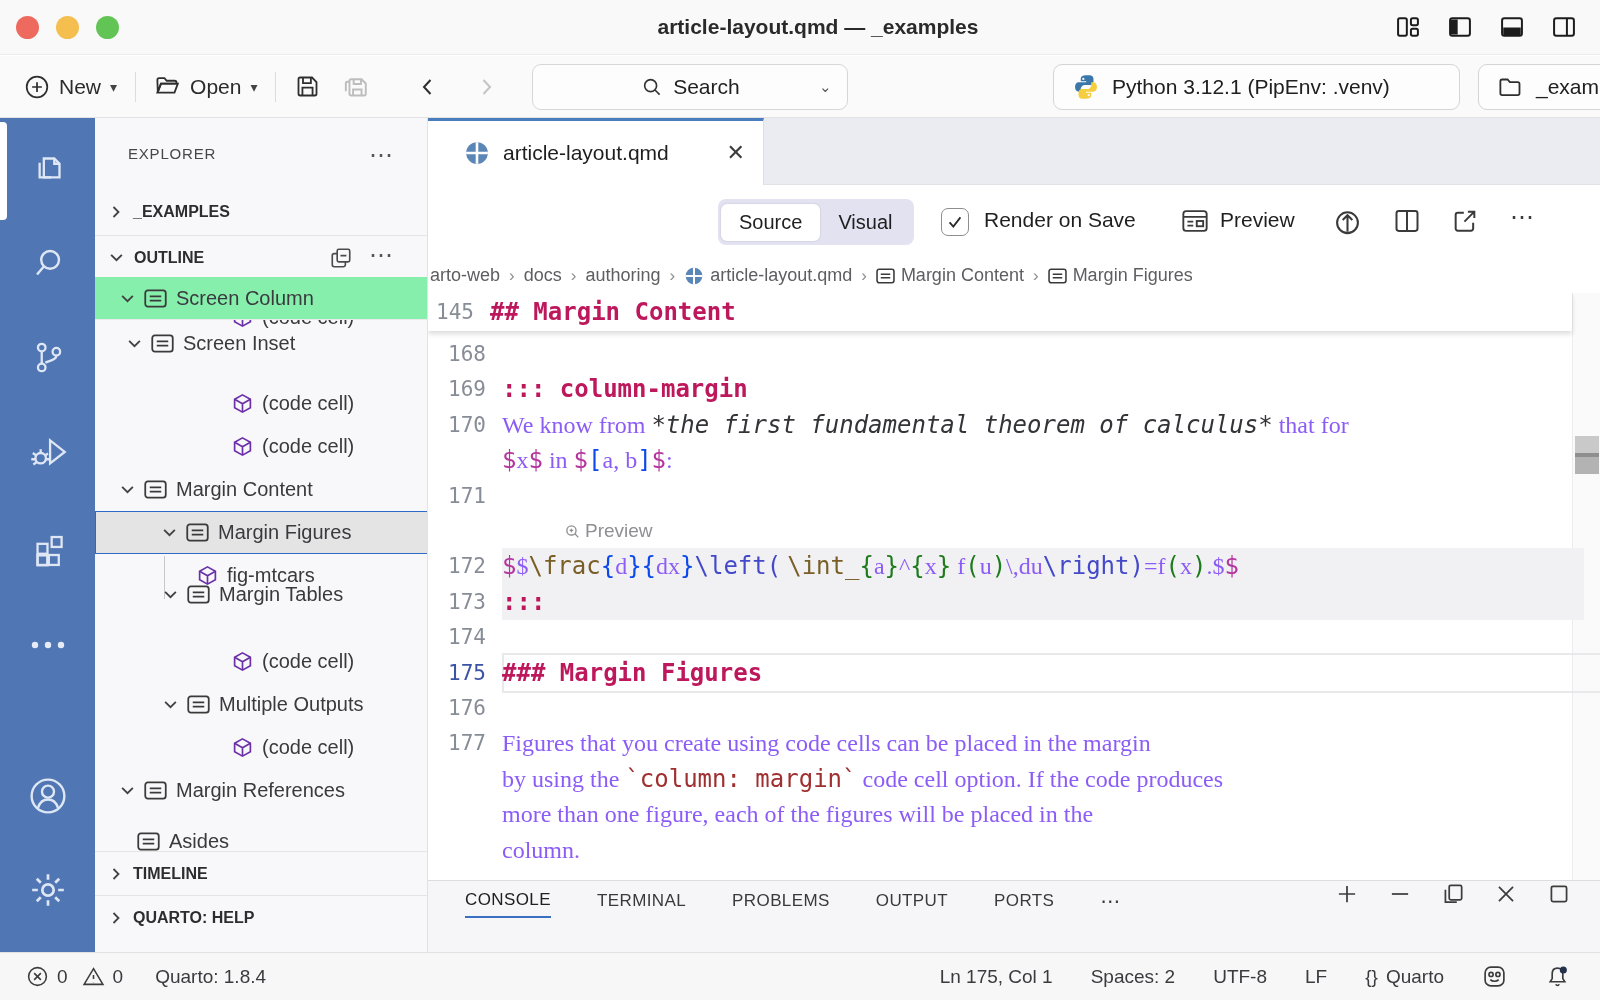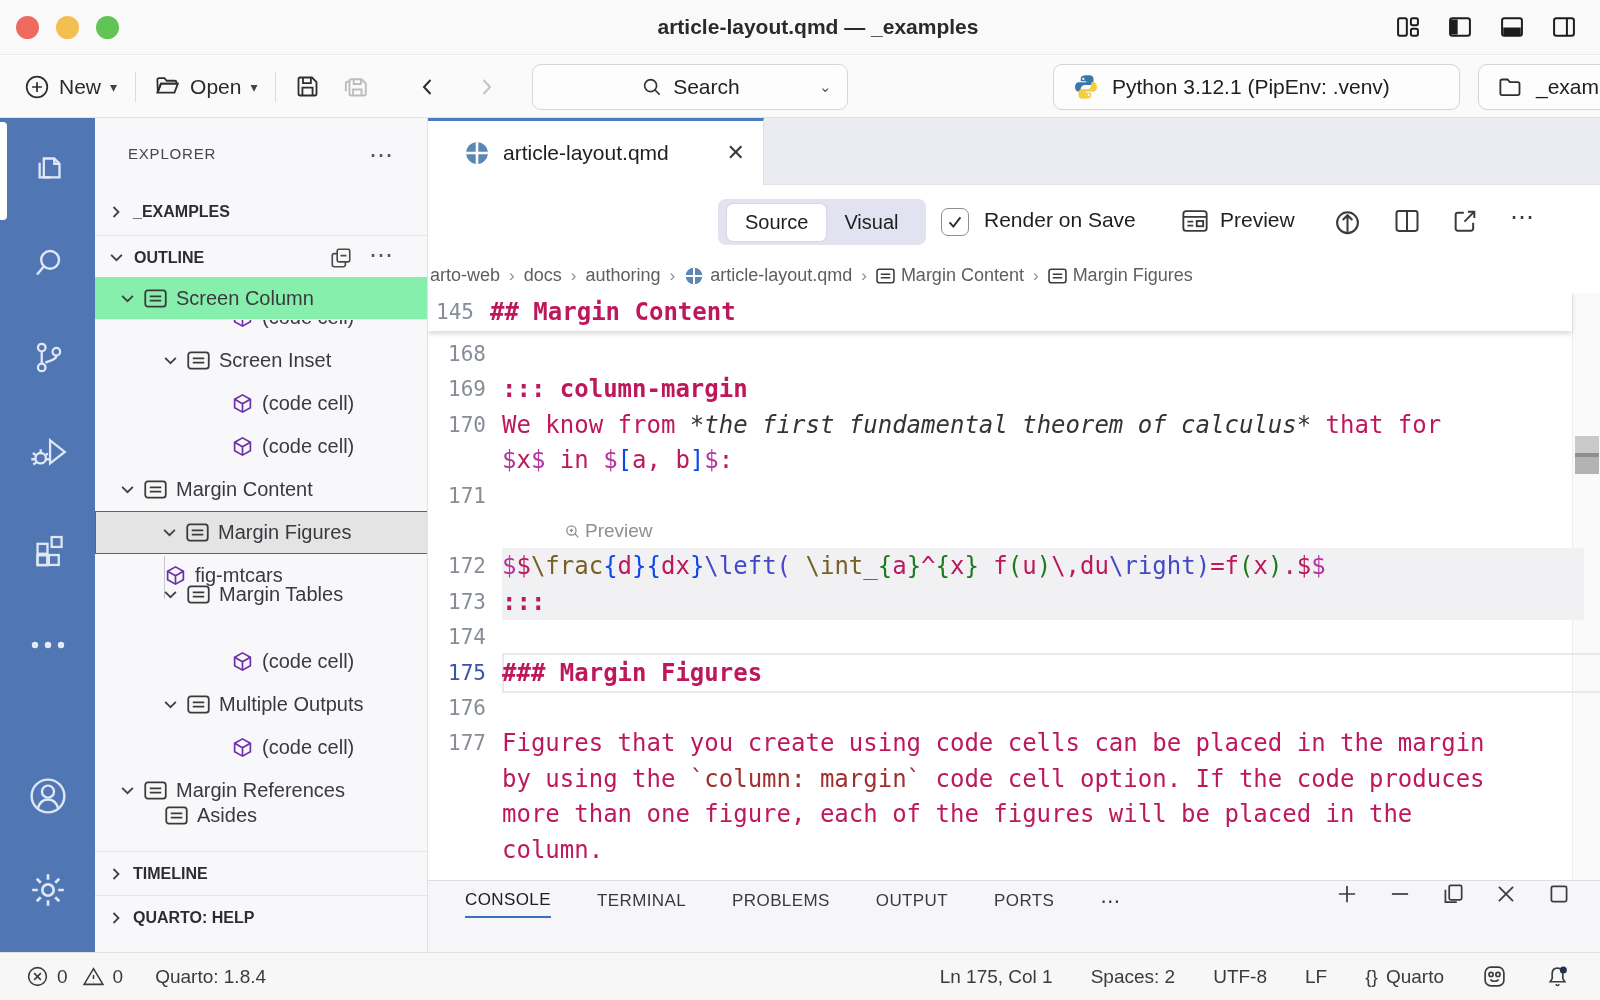"Source" .seg { padding: 9px -> 3px }
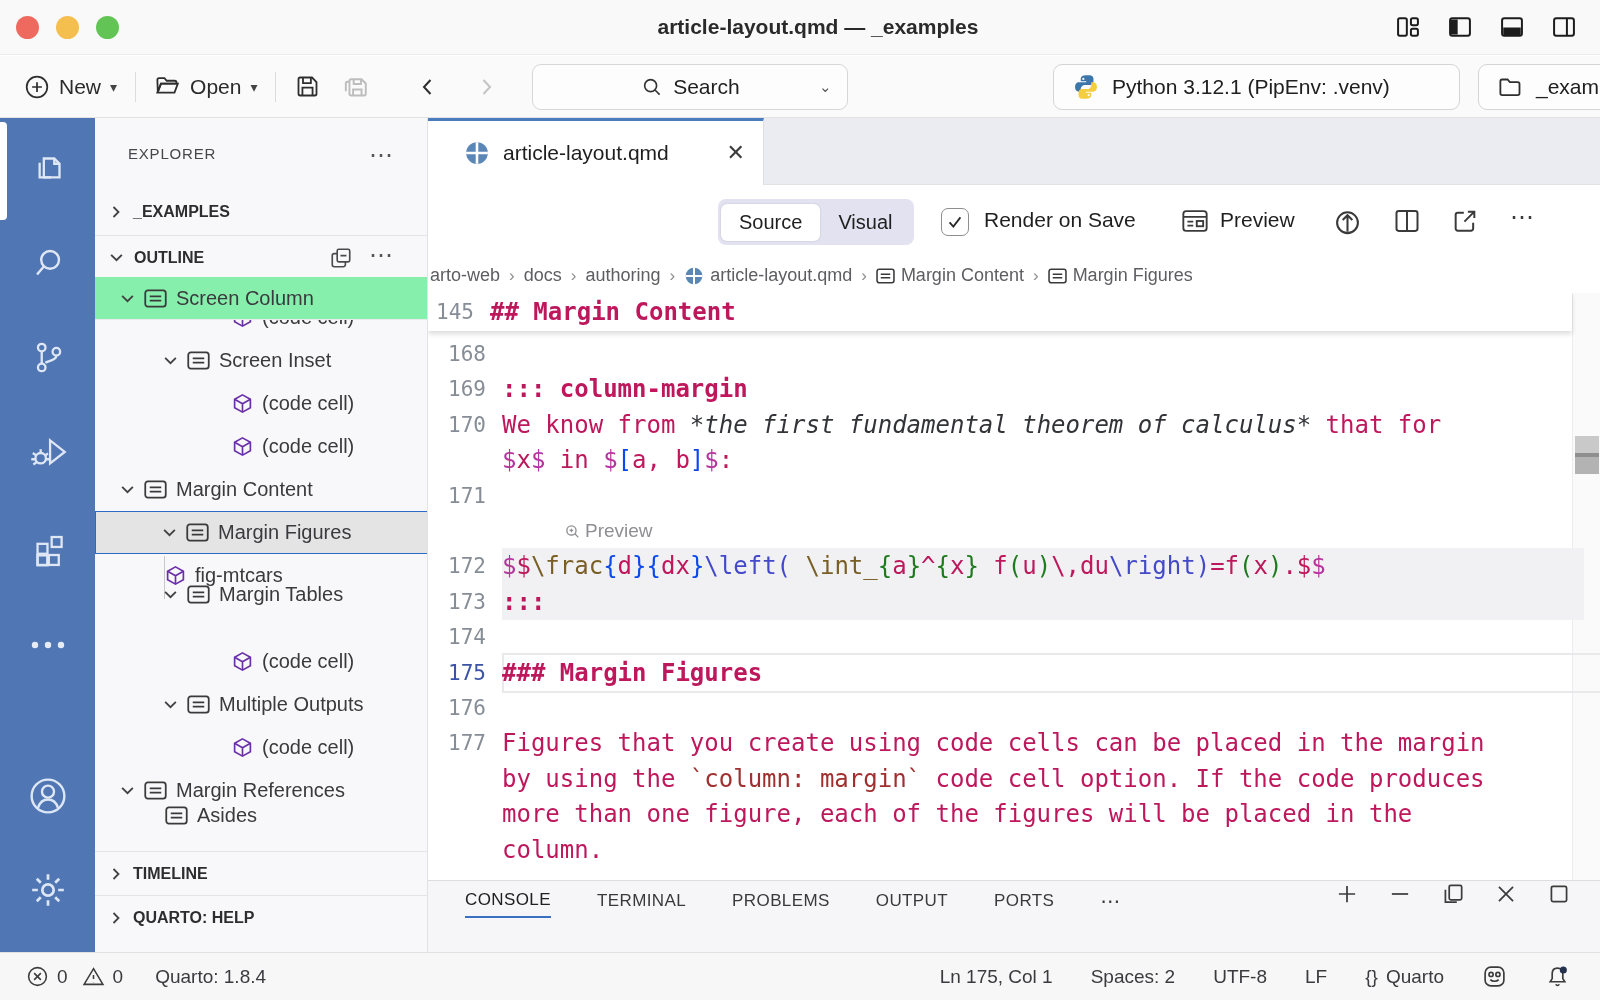"Screen Inset" div.trow { padding-left: 68px -> 32px; top: 221px -> 204px }
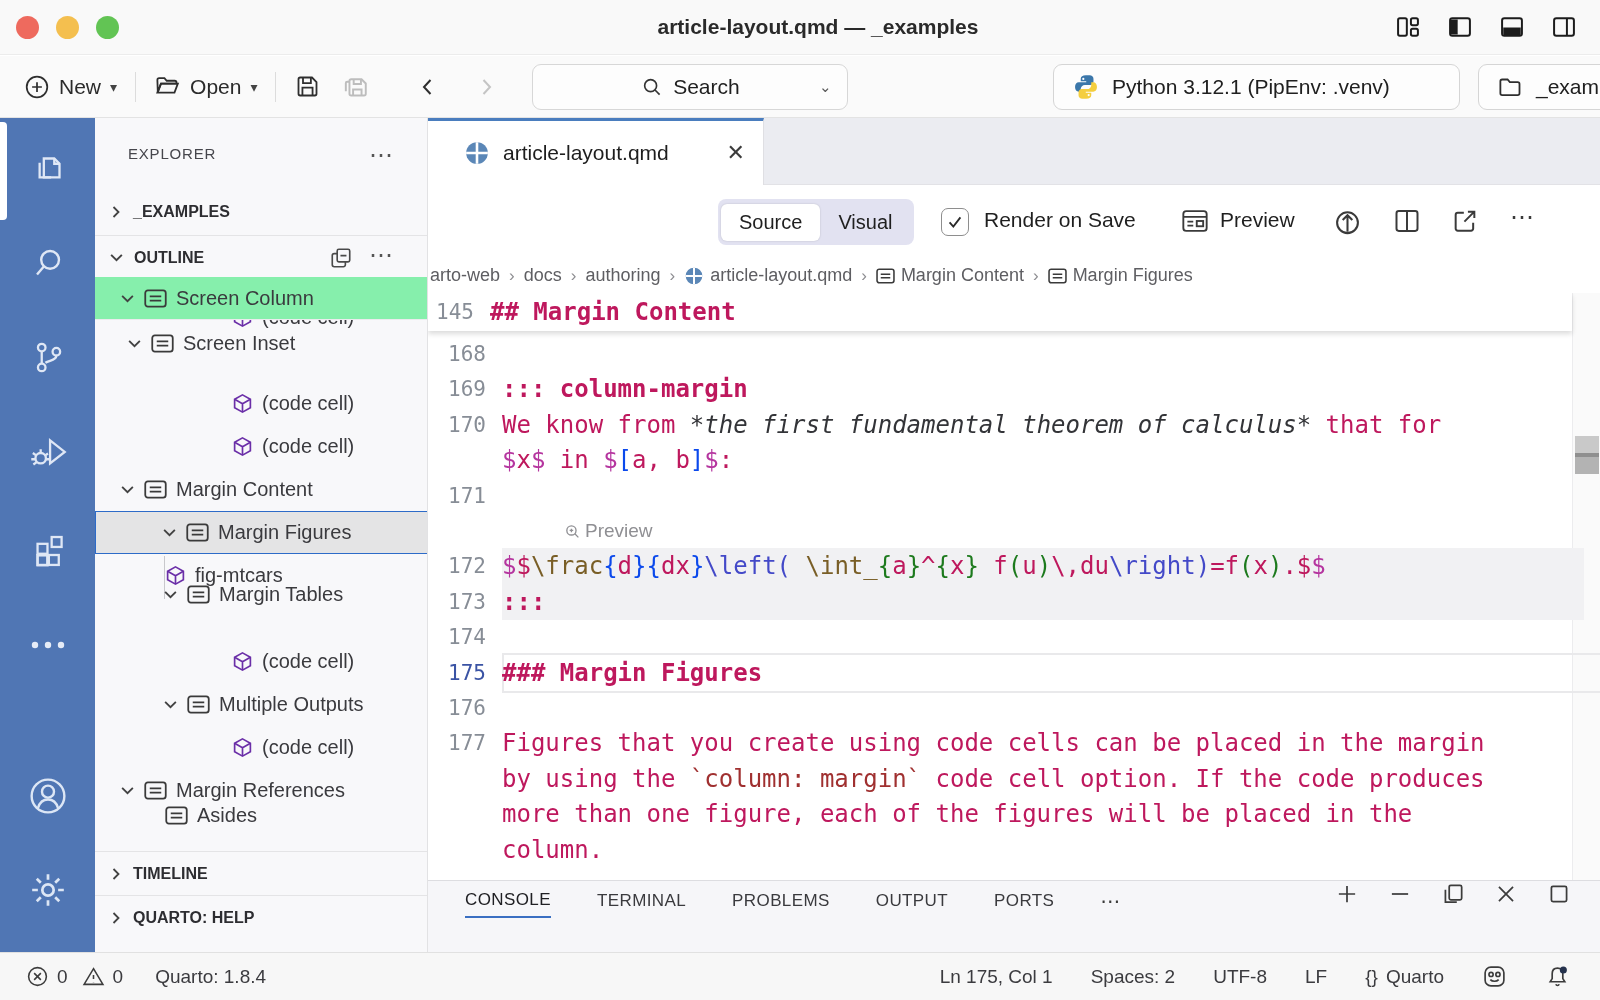"We know from" .tk-p { color: #be185d -> #8b5cf6; font-family: none -> Liberation Serif, serif }
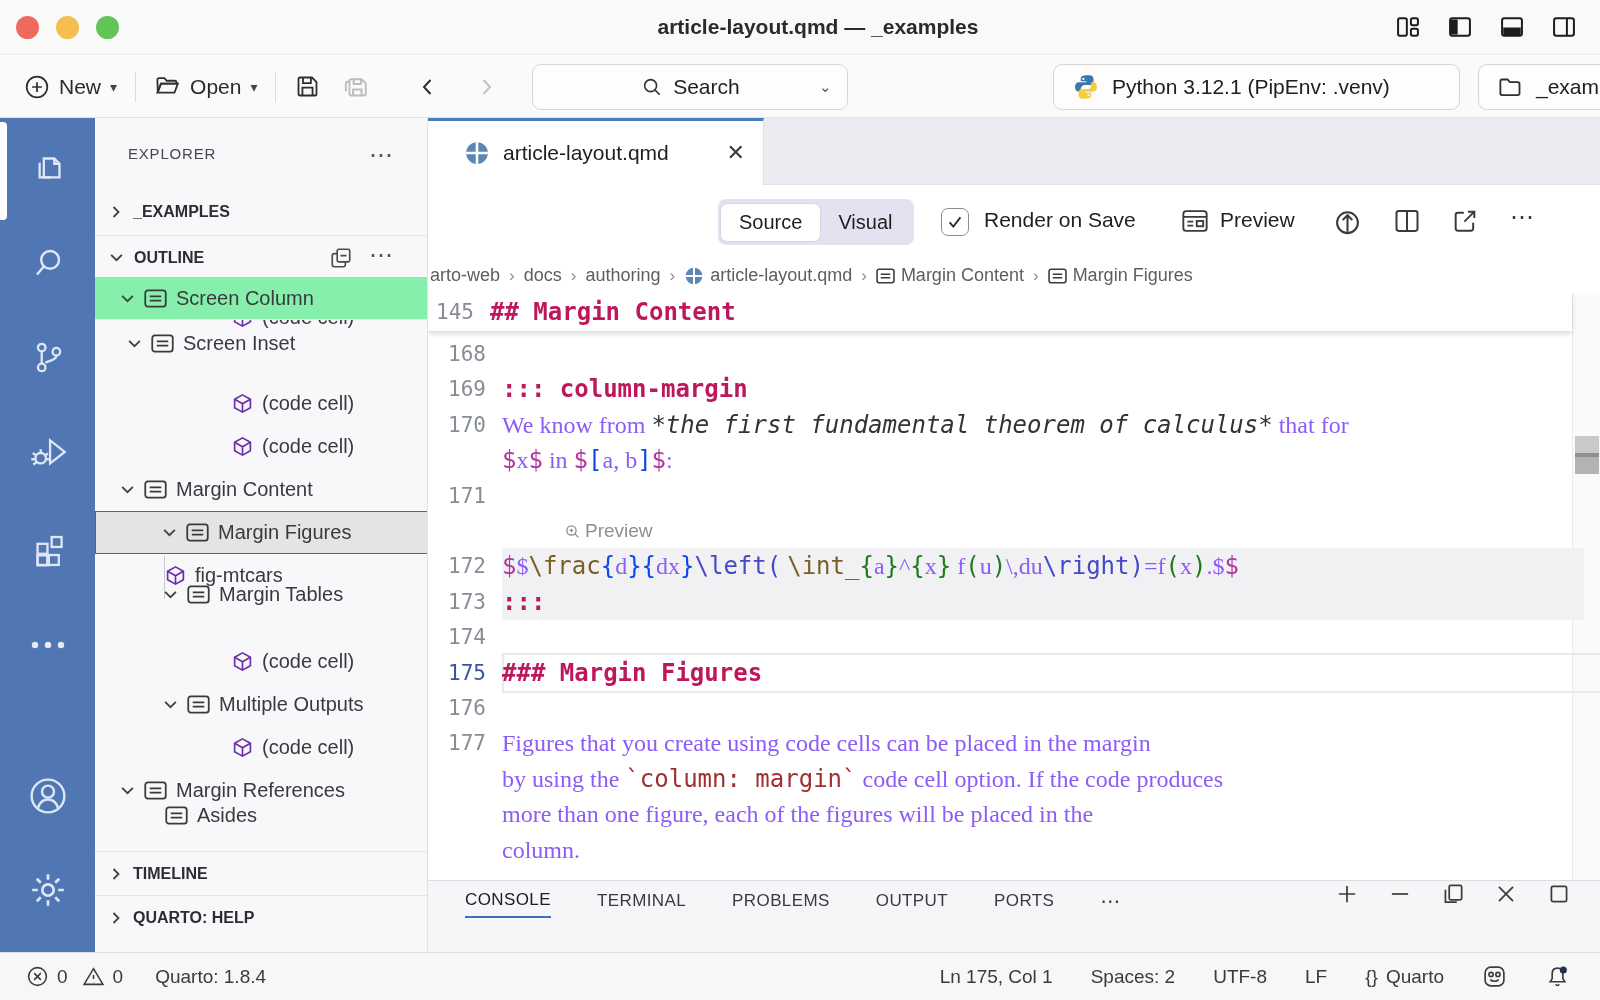"fig-mtcars" div.trow { padding-left: 70px -> 102px }
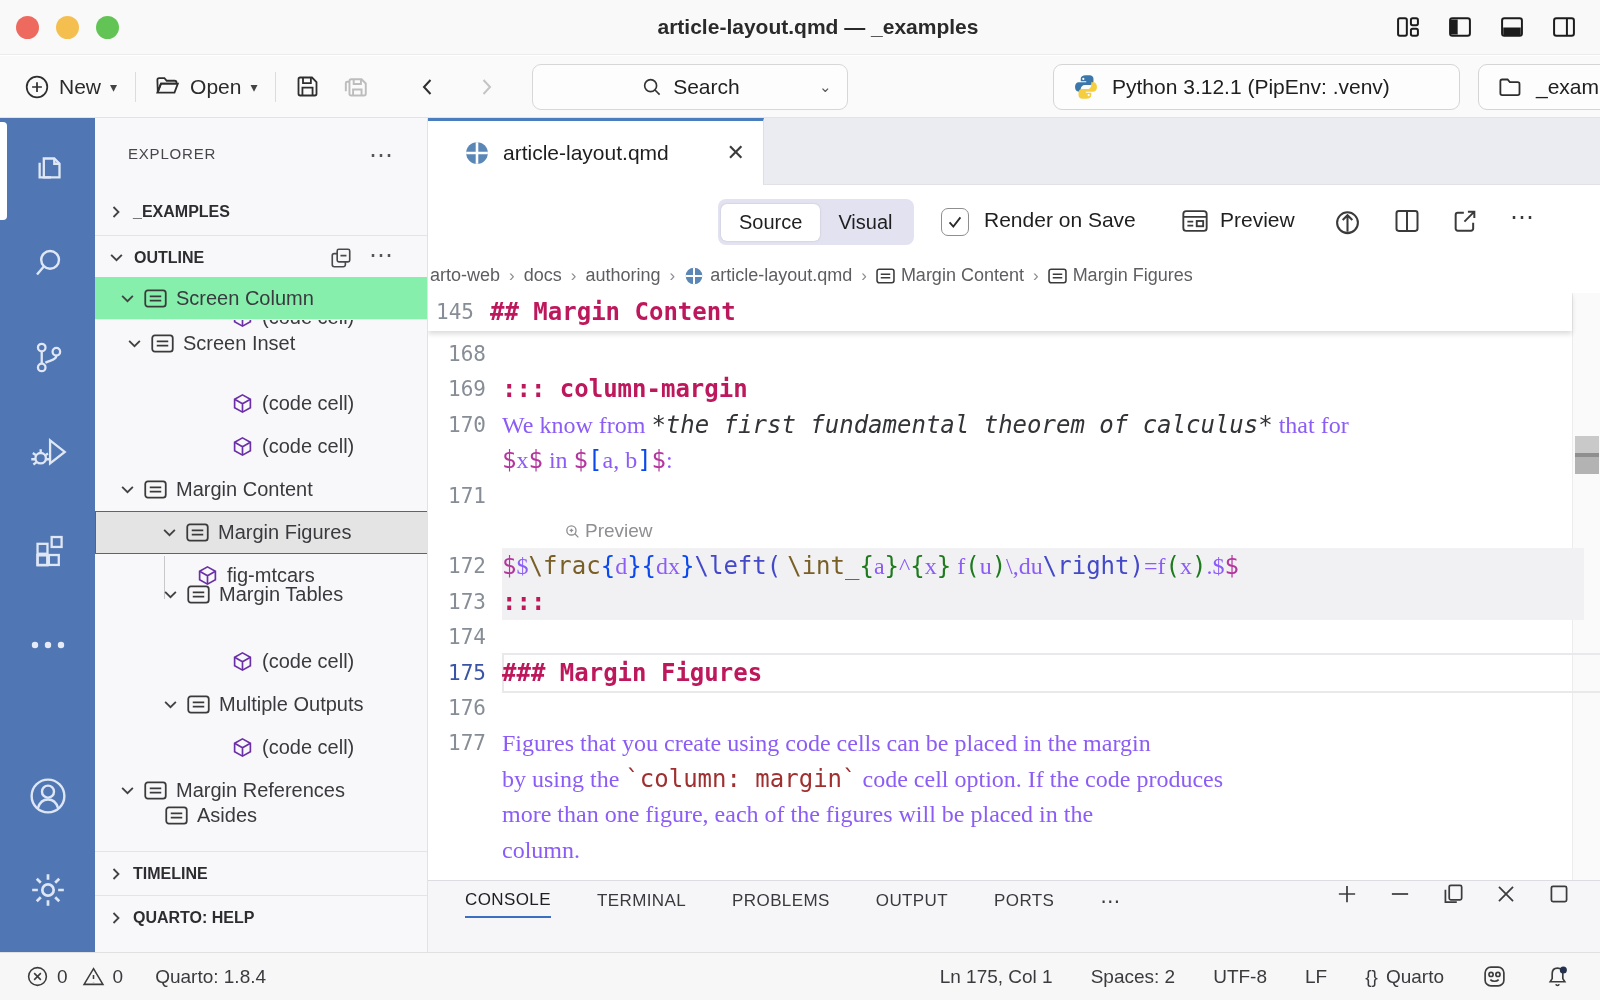"Asides" div.trow { padding-left: 70px -> 42px; top: 676px -> 702px }
